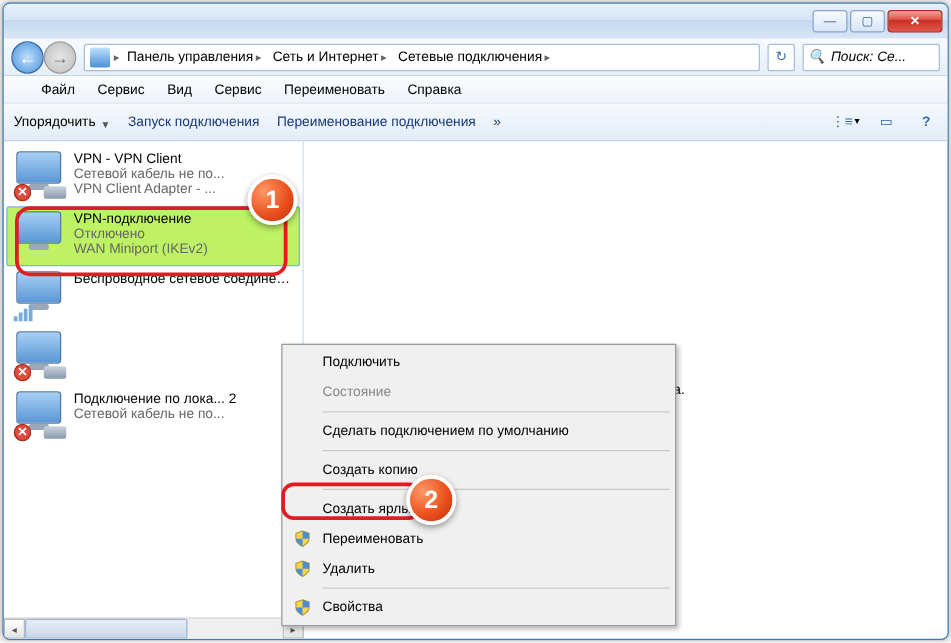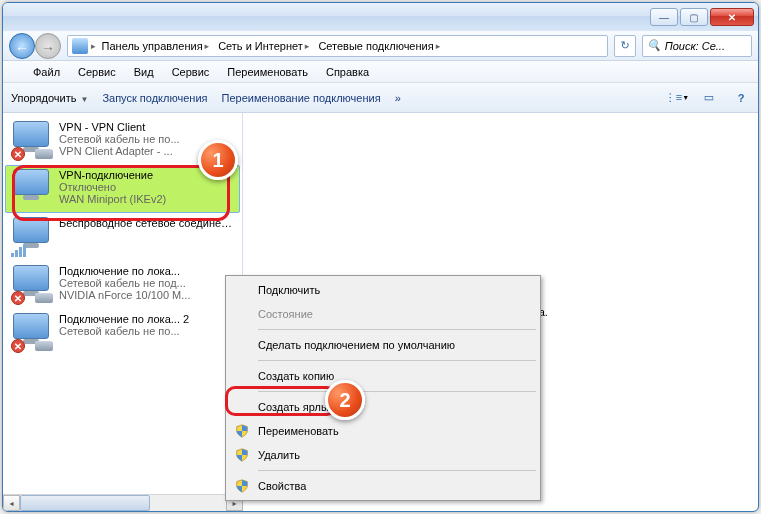"Подключение по лока..." div.ctext { html: <div> <div>Подключение по лока...</div> <div>Сетевой кабель не под...</div> <div>NVIDIA nForce 10/100 M...</div> </div> -> none }
